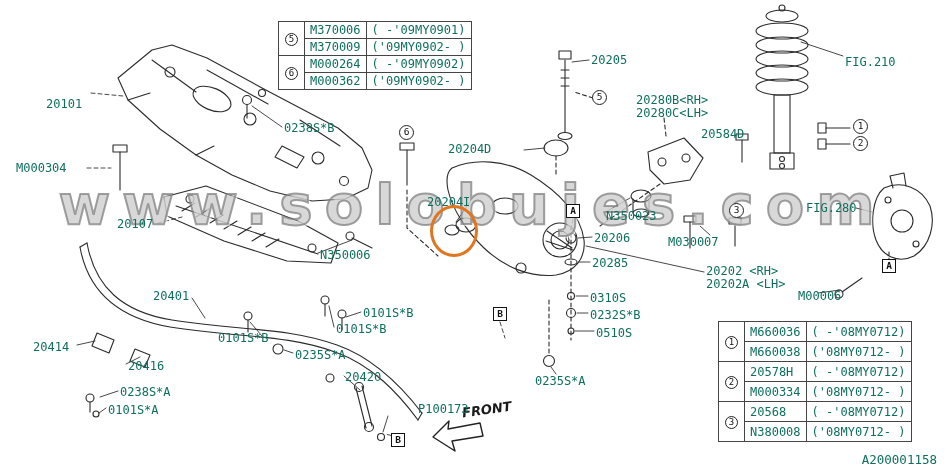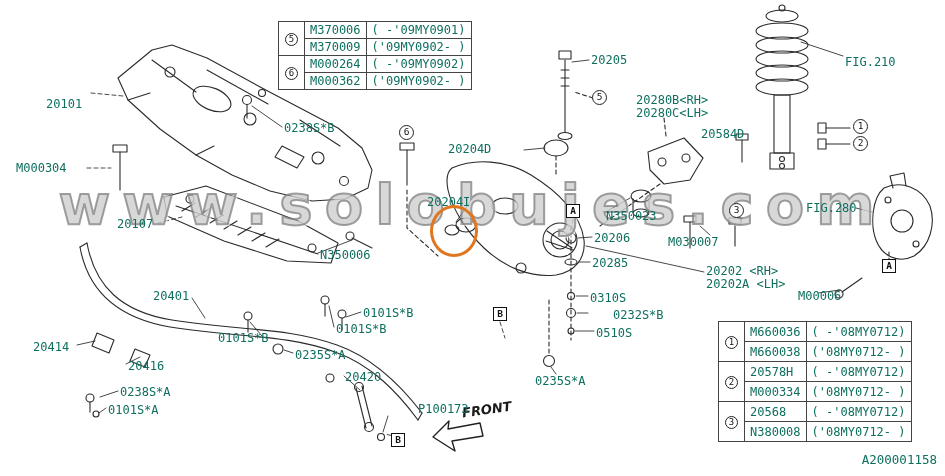"0232S*B" div.part-label { left: 613px -> 590px }
